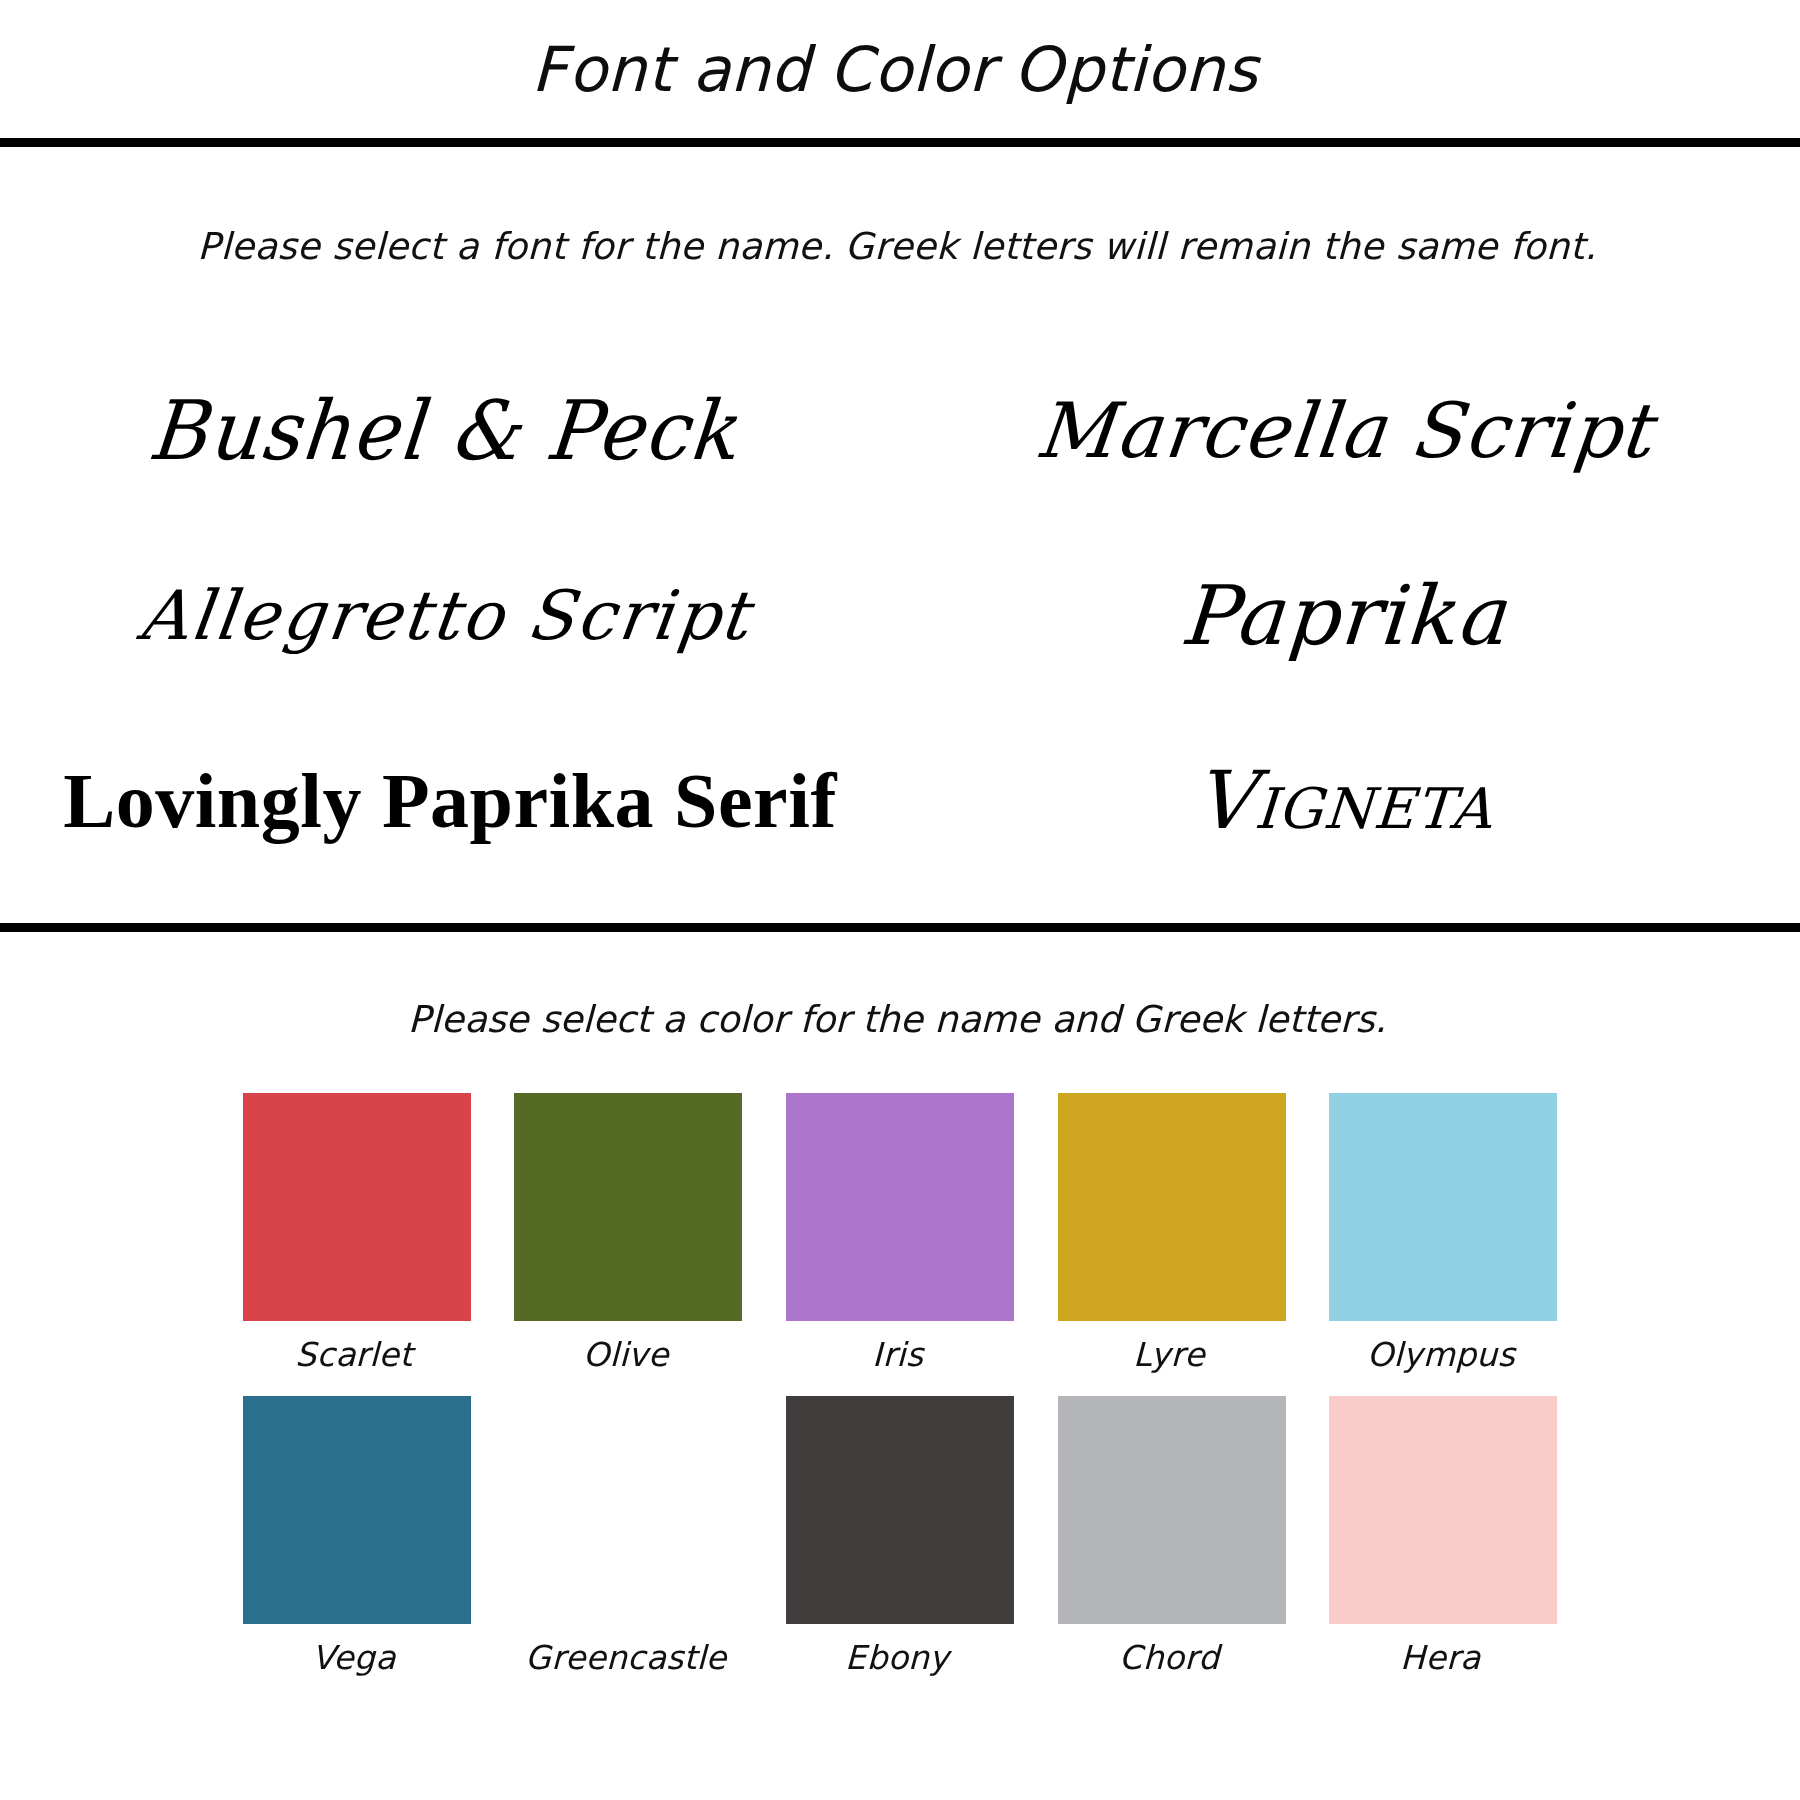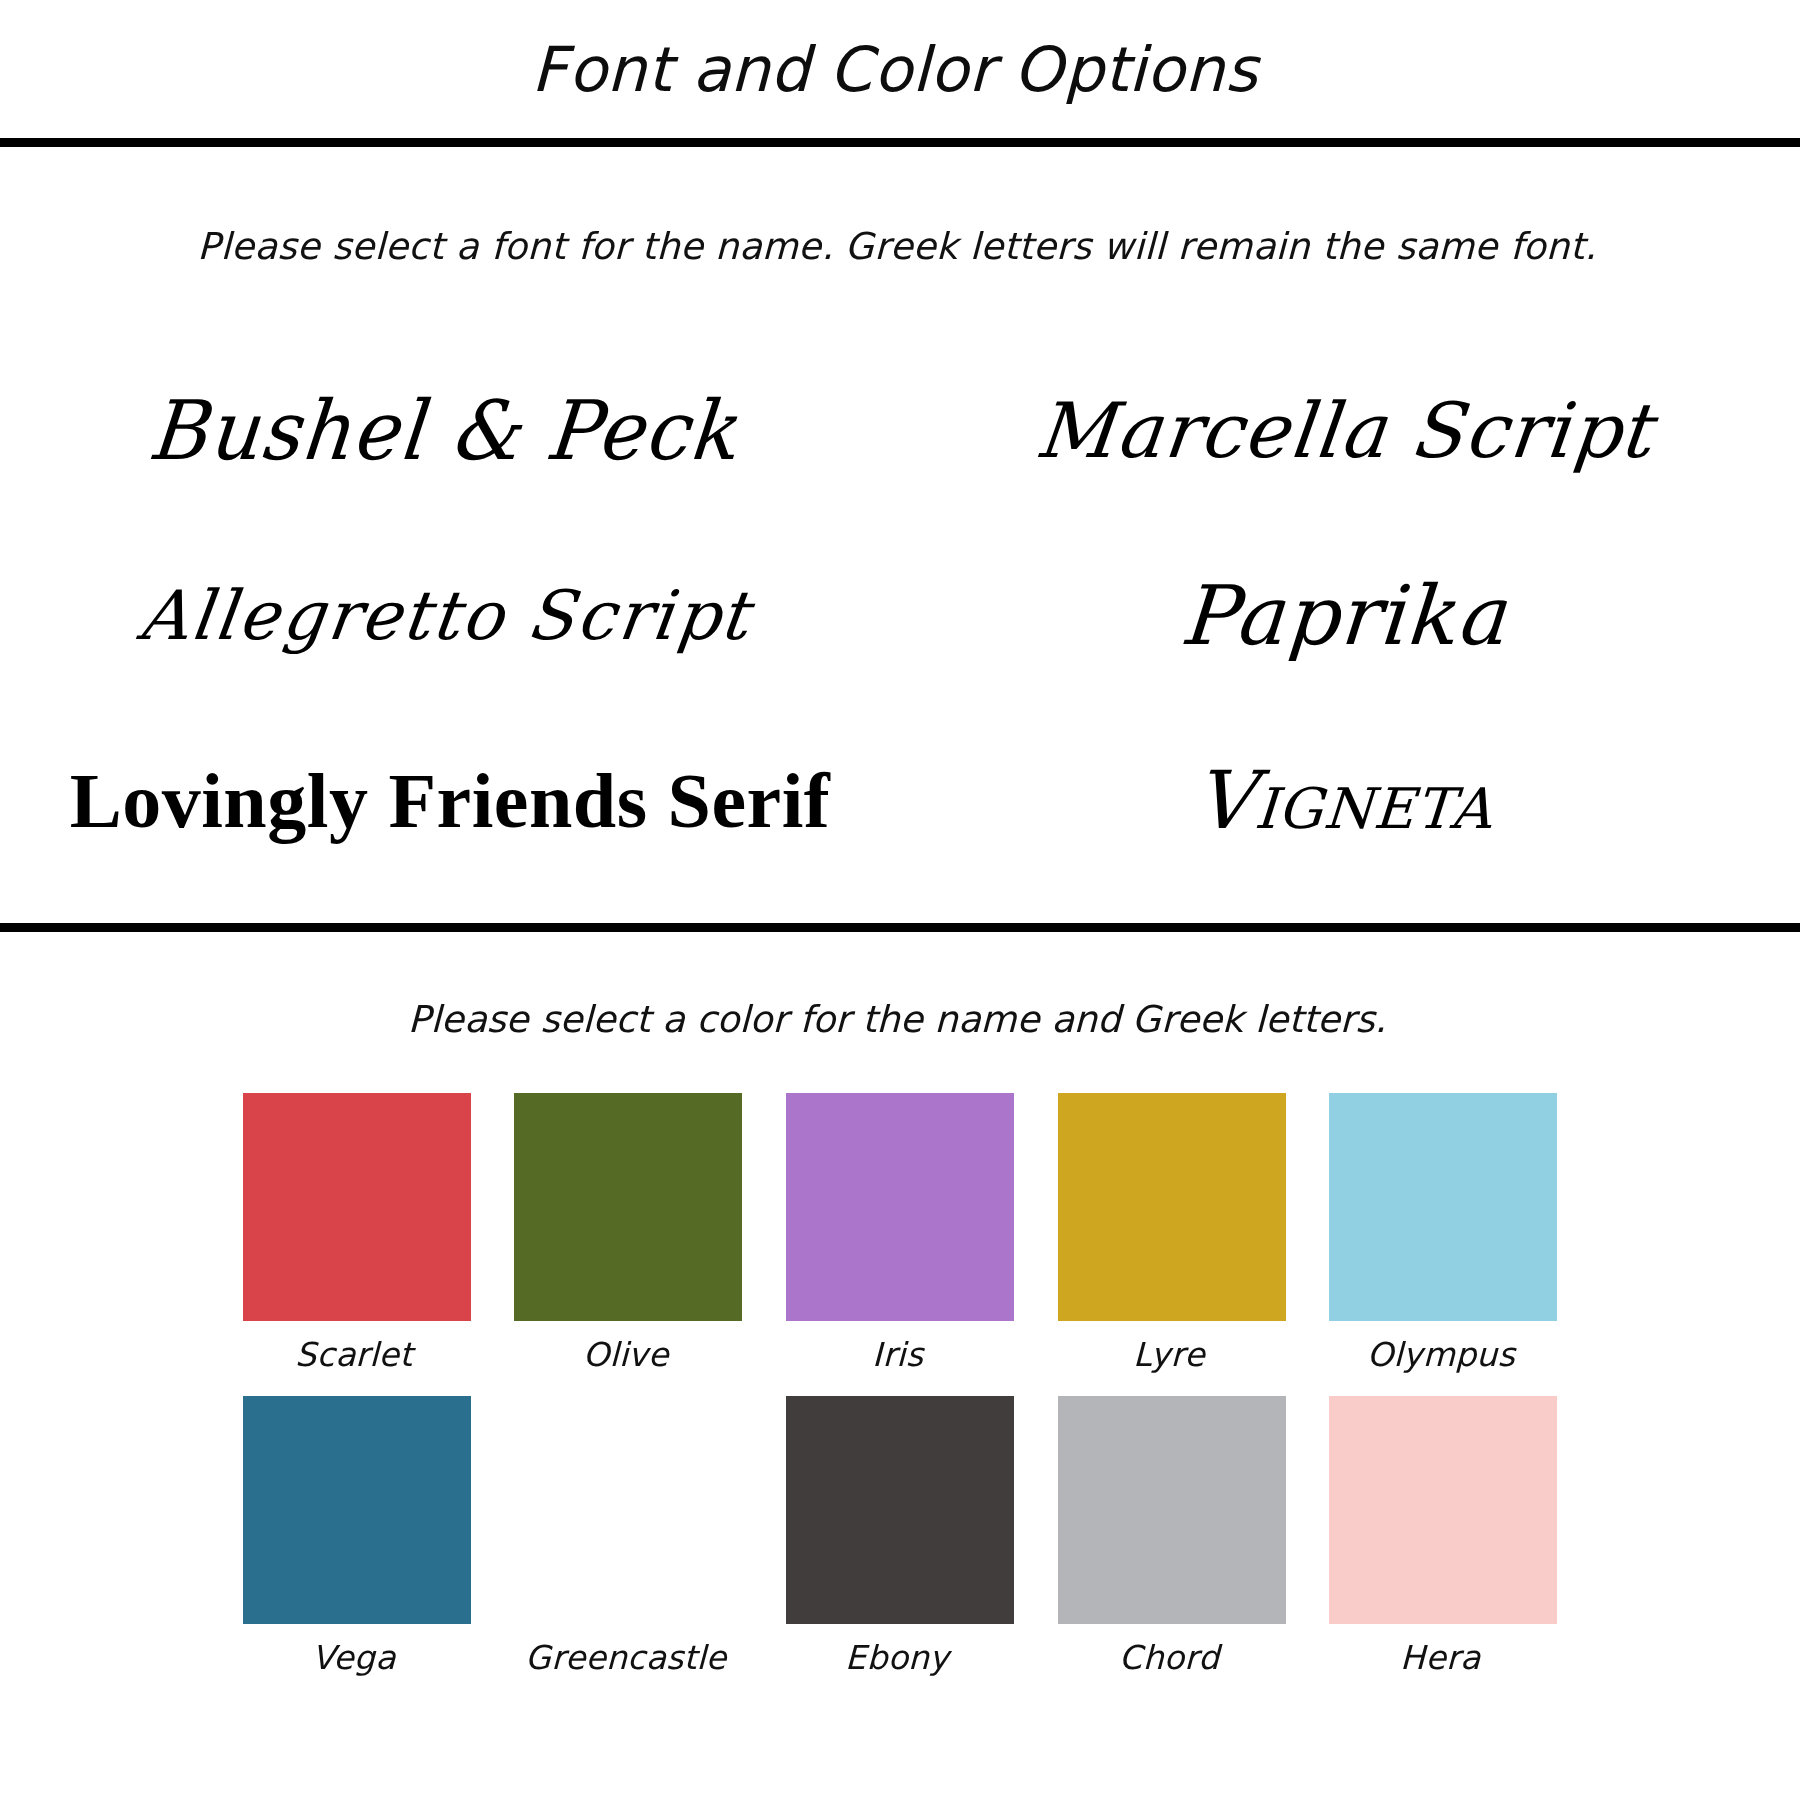"Lovingly Friends Serif" span.font-sample { text: Friends -> Paprika }
